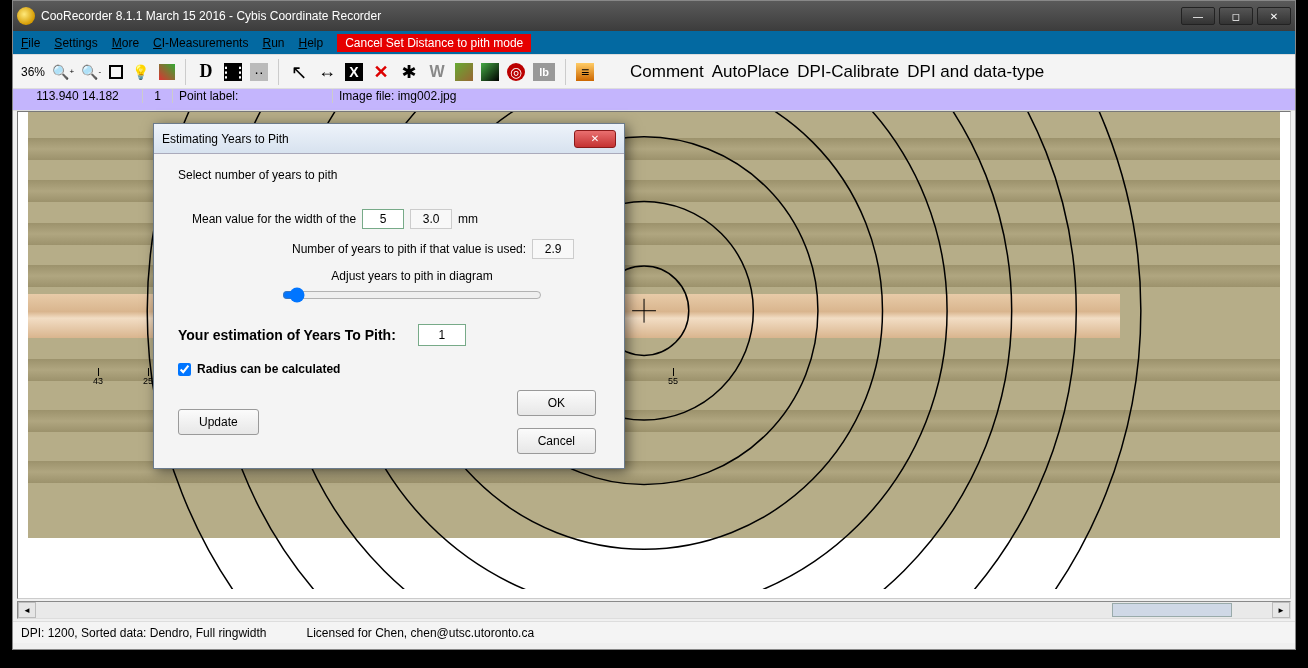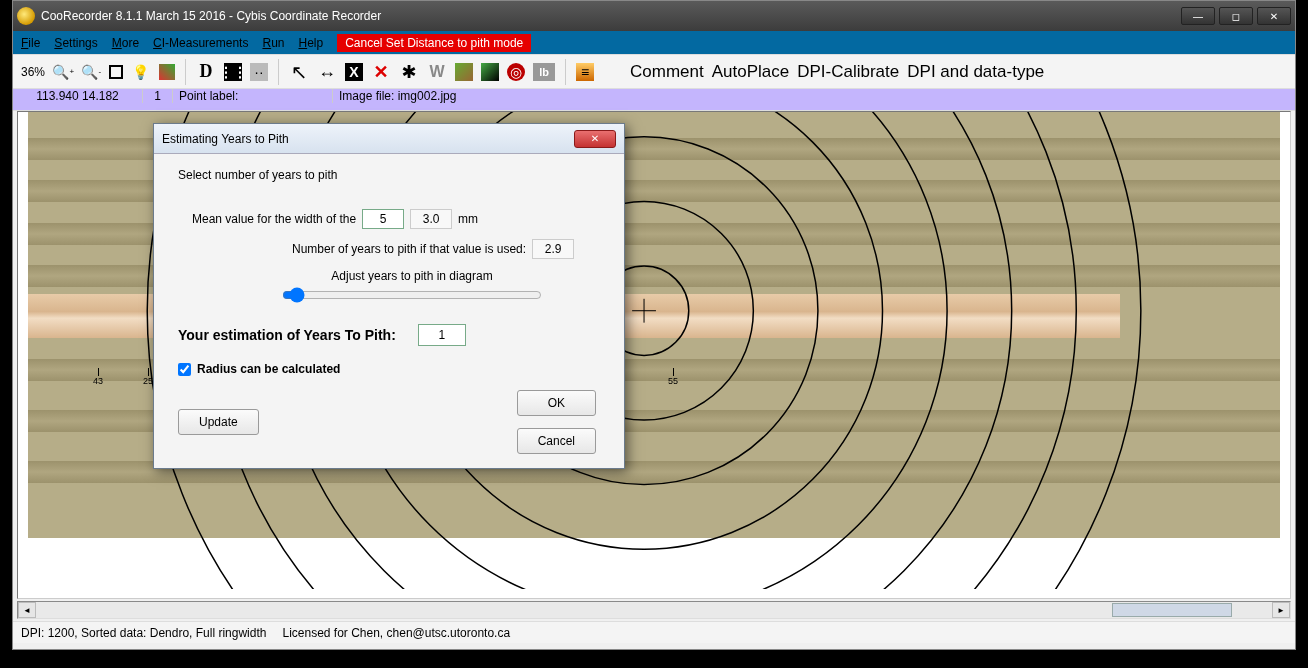"DPI: 1200, Sorted data: Dendro," .statusbar { gap: 16px -> 40px }
